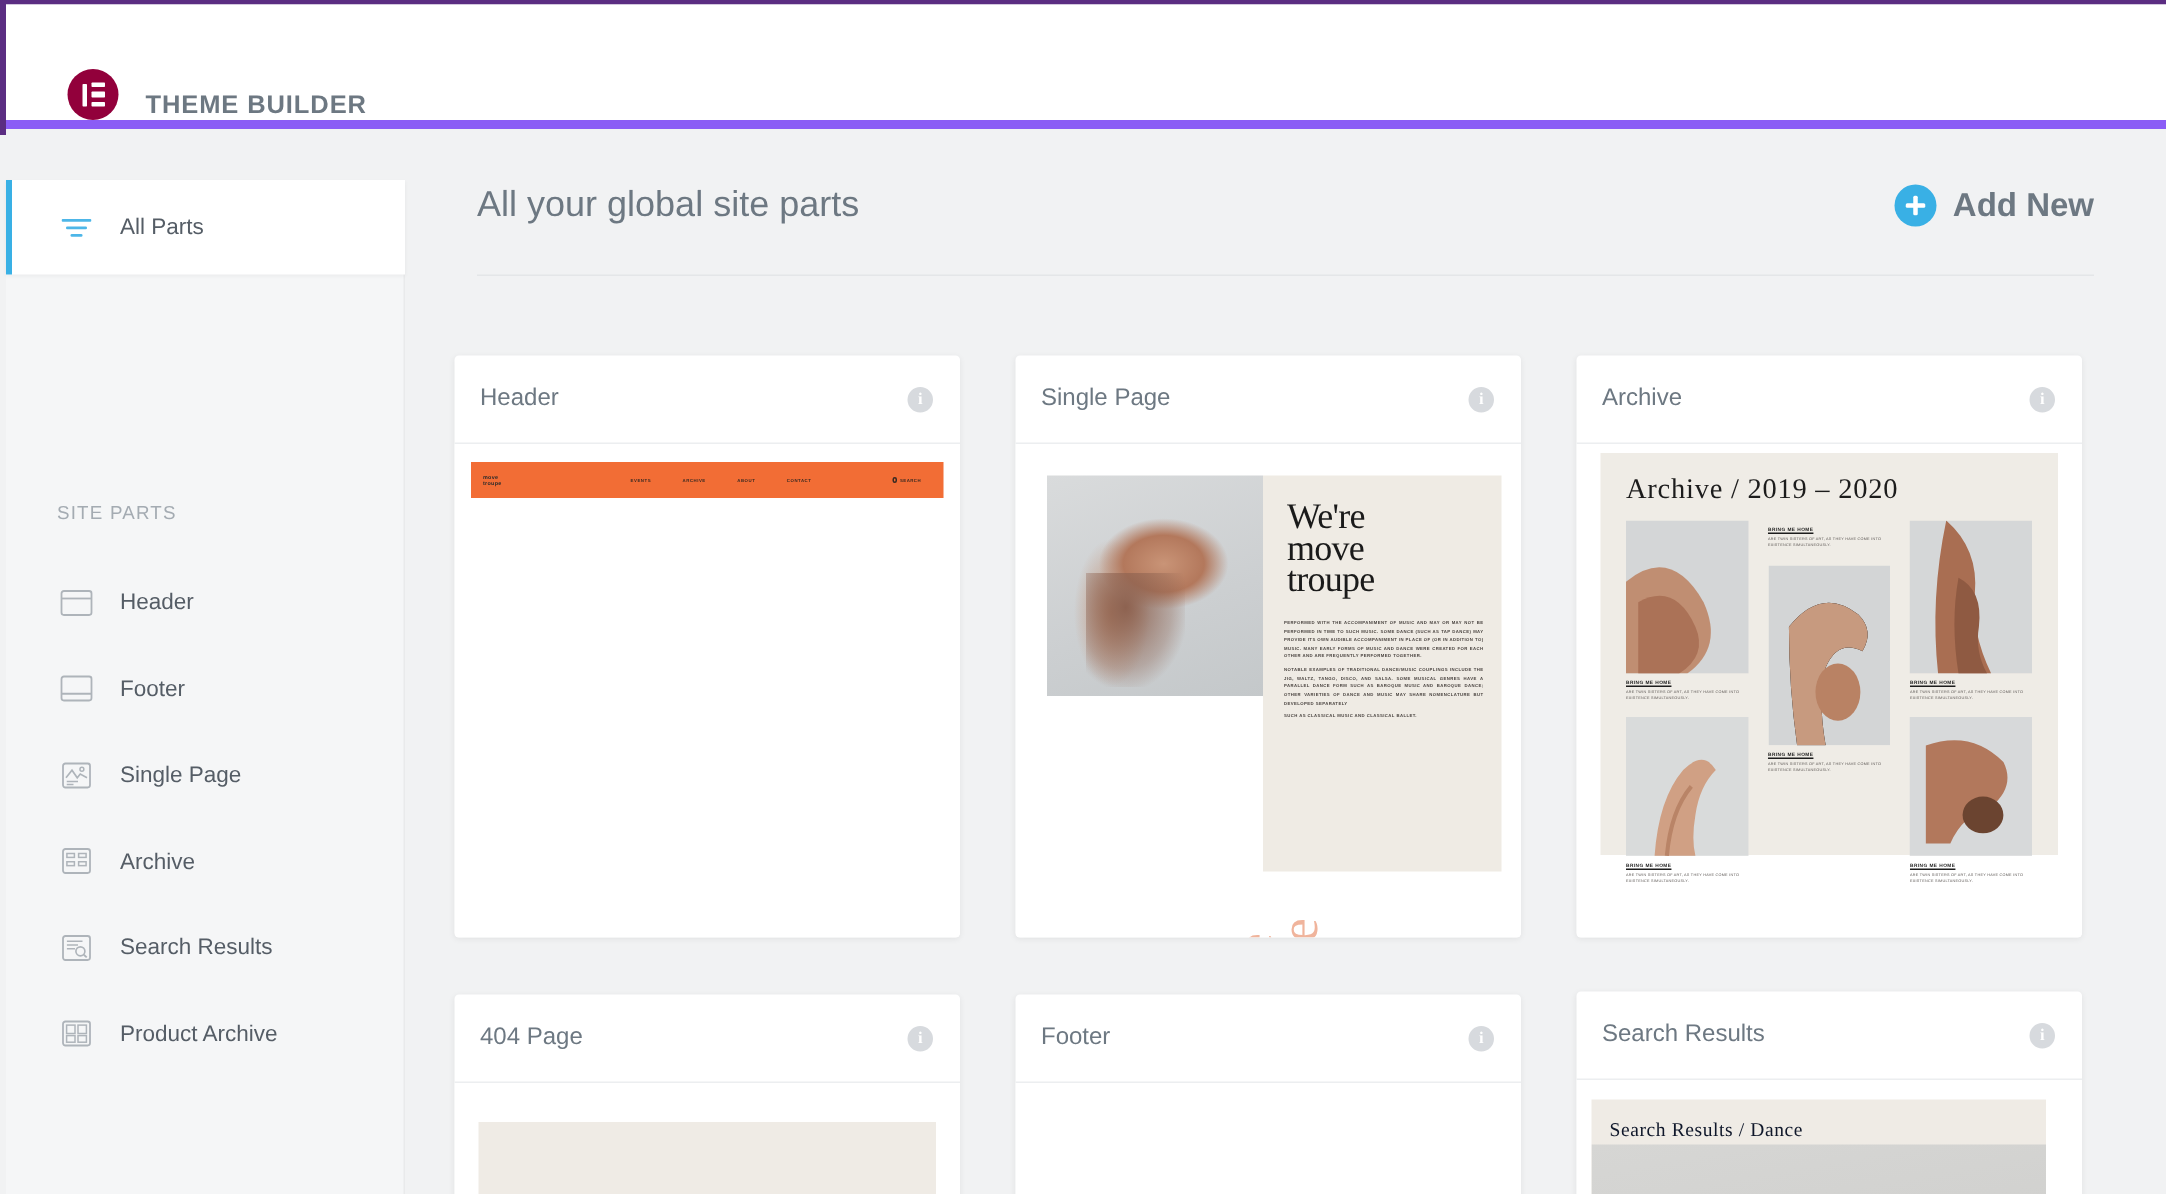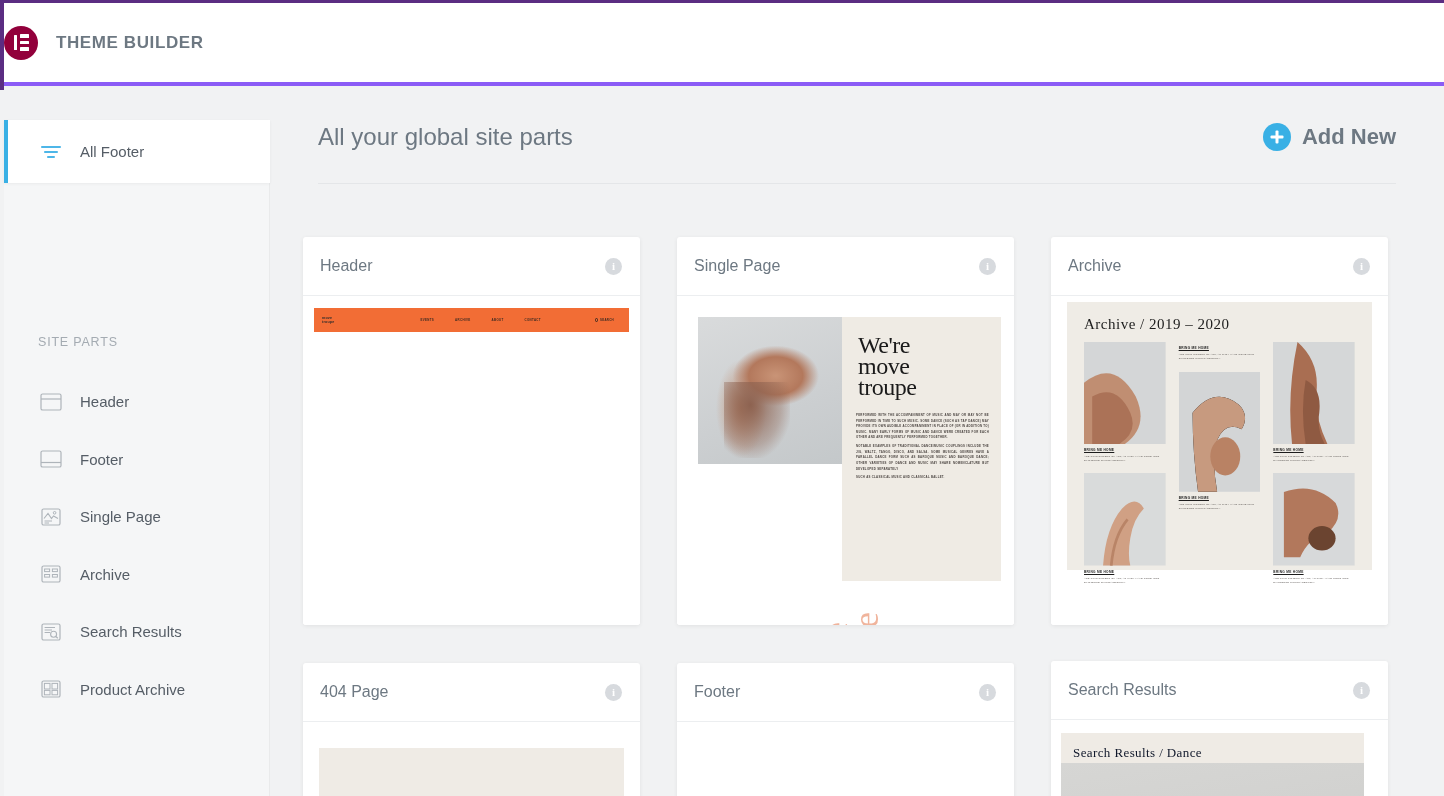"THEME BUILDER" .topbar { align-items: center -> flex-end; border-bottom: 4px solid #8b5cf6 -> 6px solid #8b5cf6; padding-left: none -> 41px }
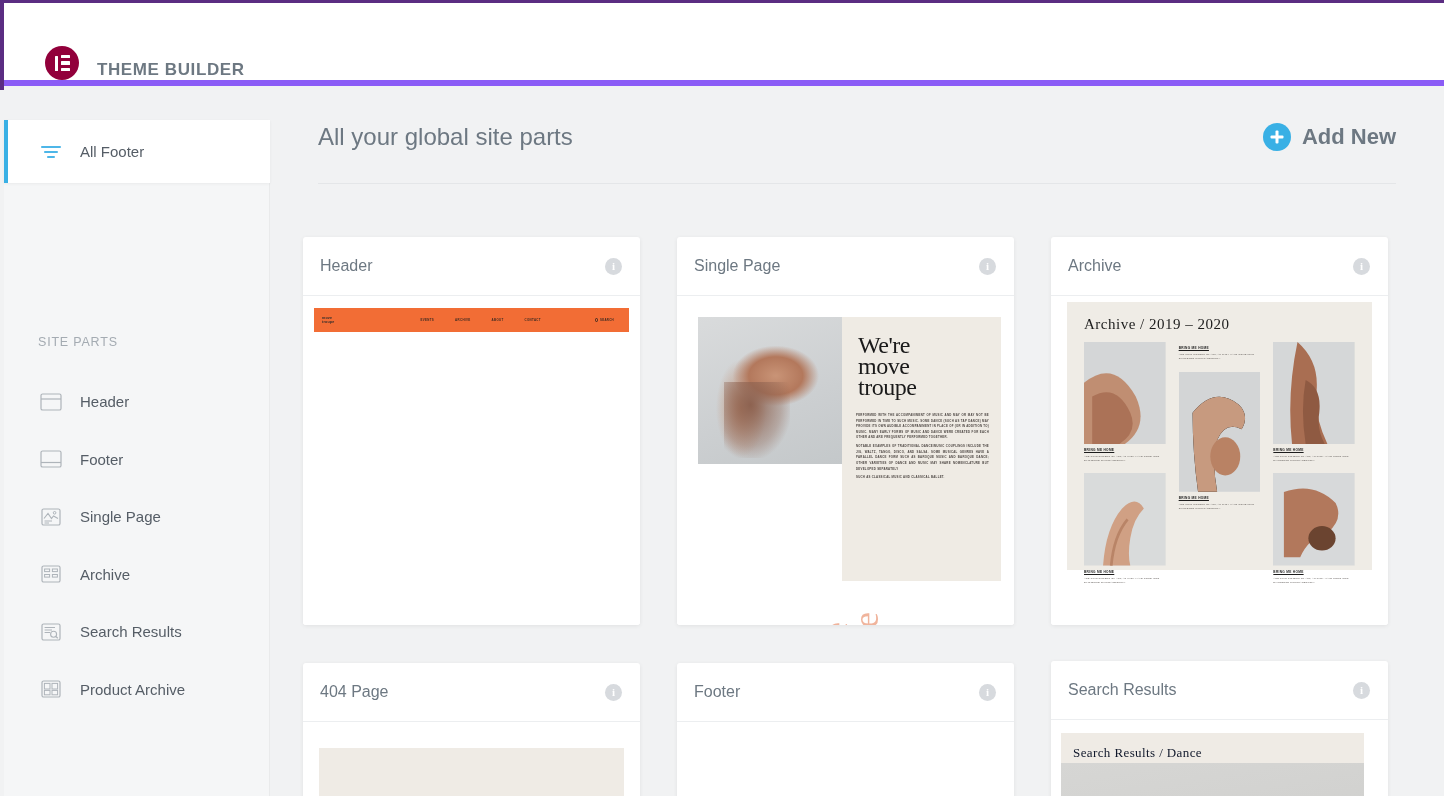"All Footer" span.label { text: Footer -> Parts }
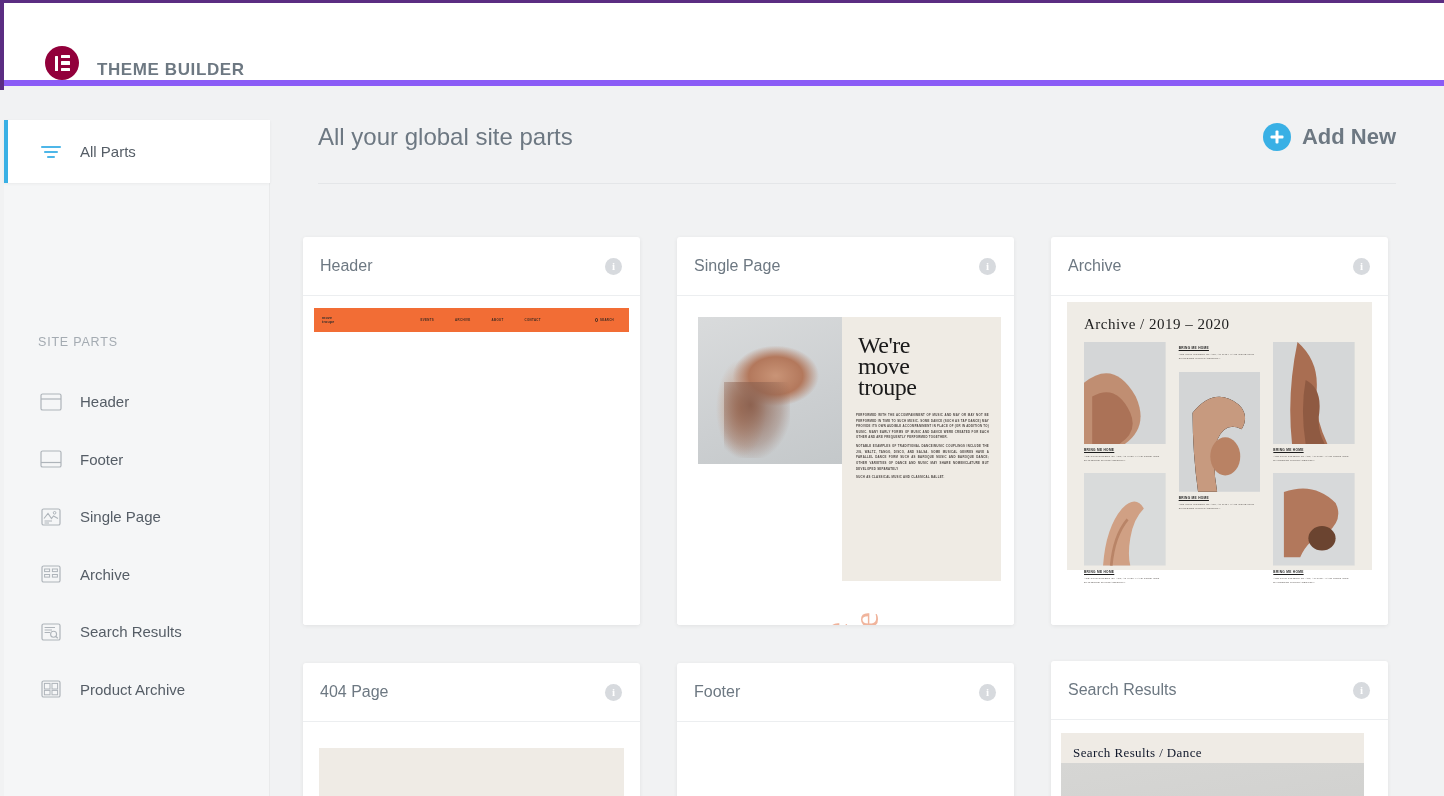"Archive / 2019 – 2020" .ar-title { font-size: 15px -> 19px }
